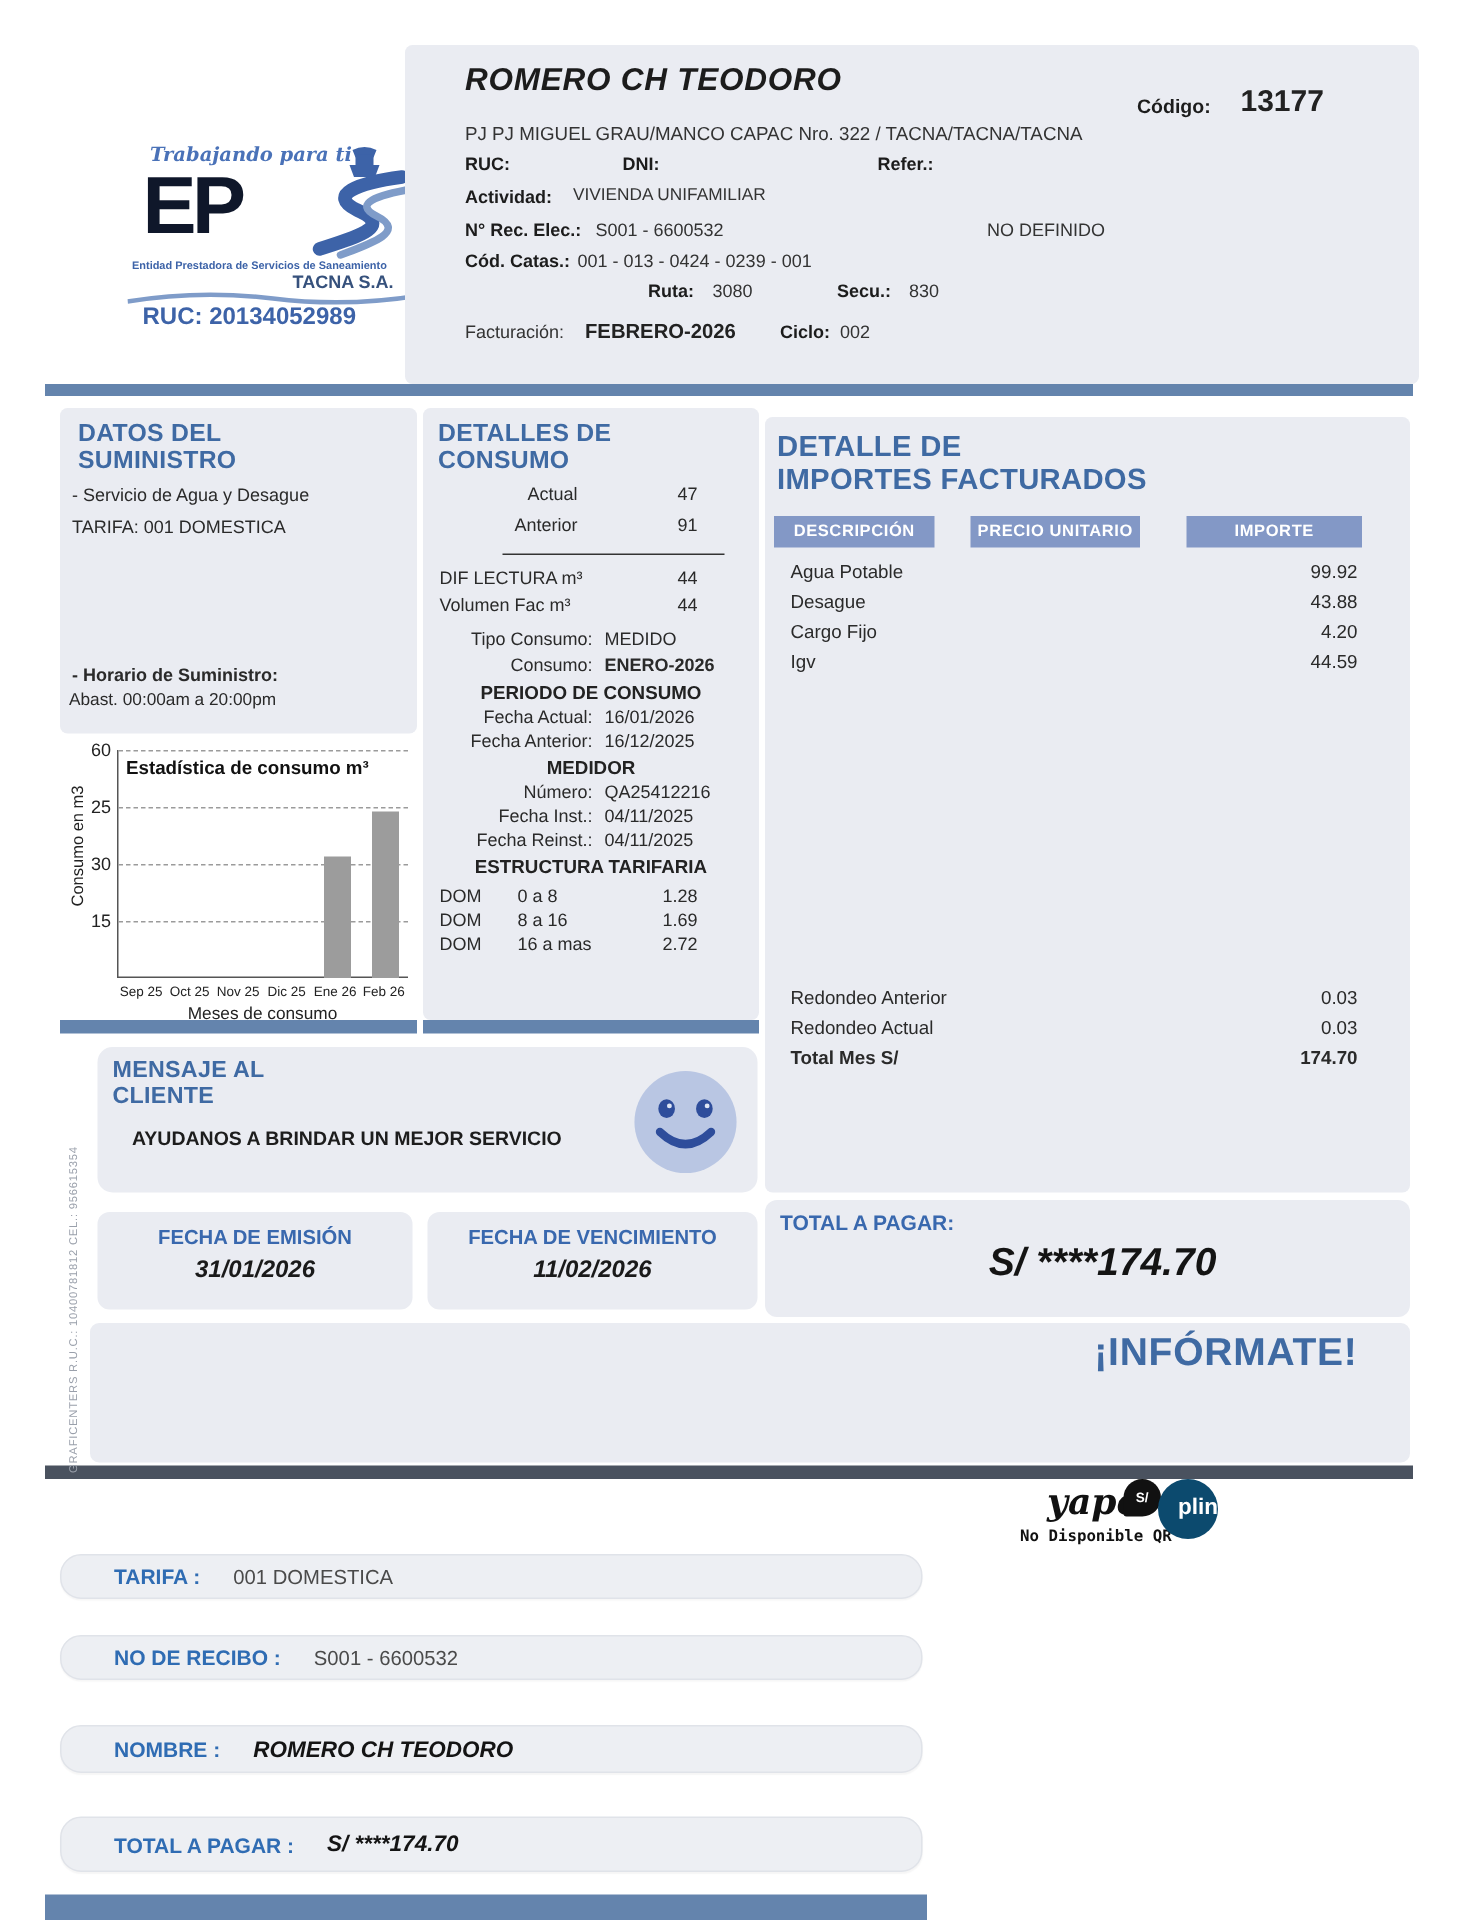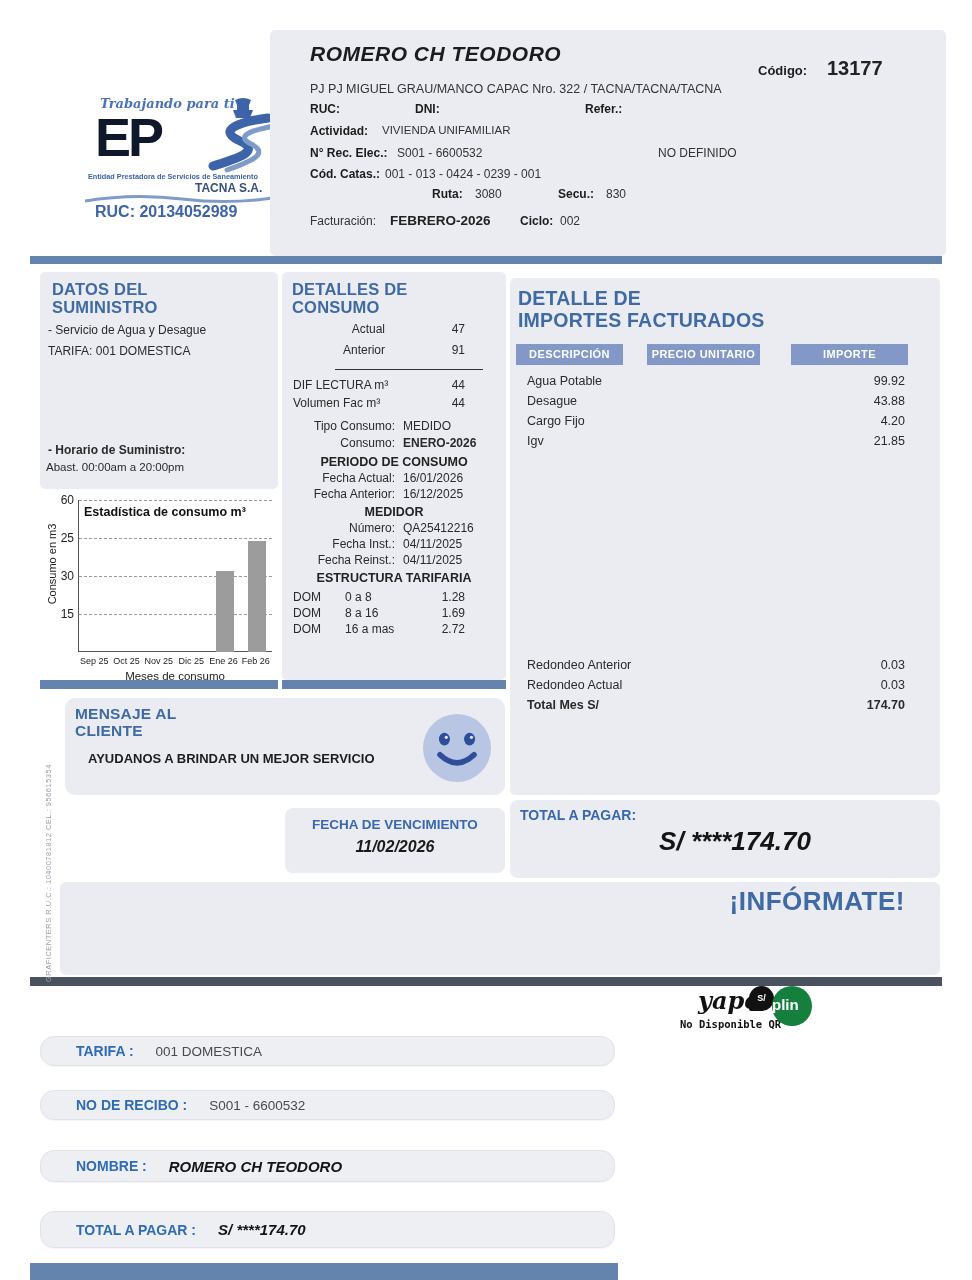"21.85" div.abs { text: 21.85 -> 44.59 }
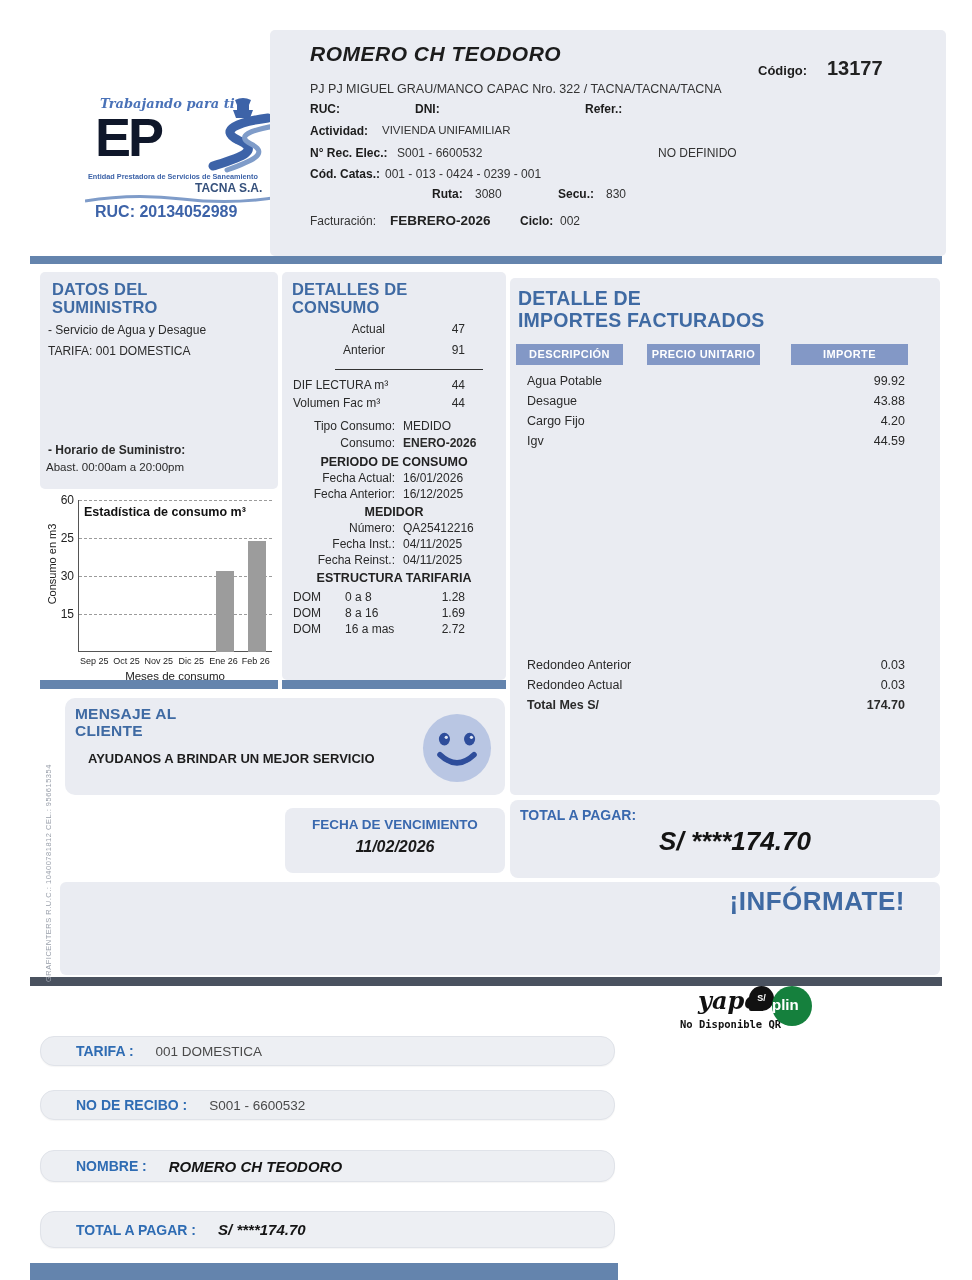"FECHA DE EMISIÓN" div.abs { html: none -> <div> <div>FECHA DE EMISIÓN</div> <div>31/01/2026</div> </div> }
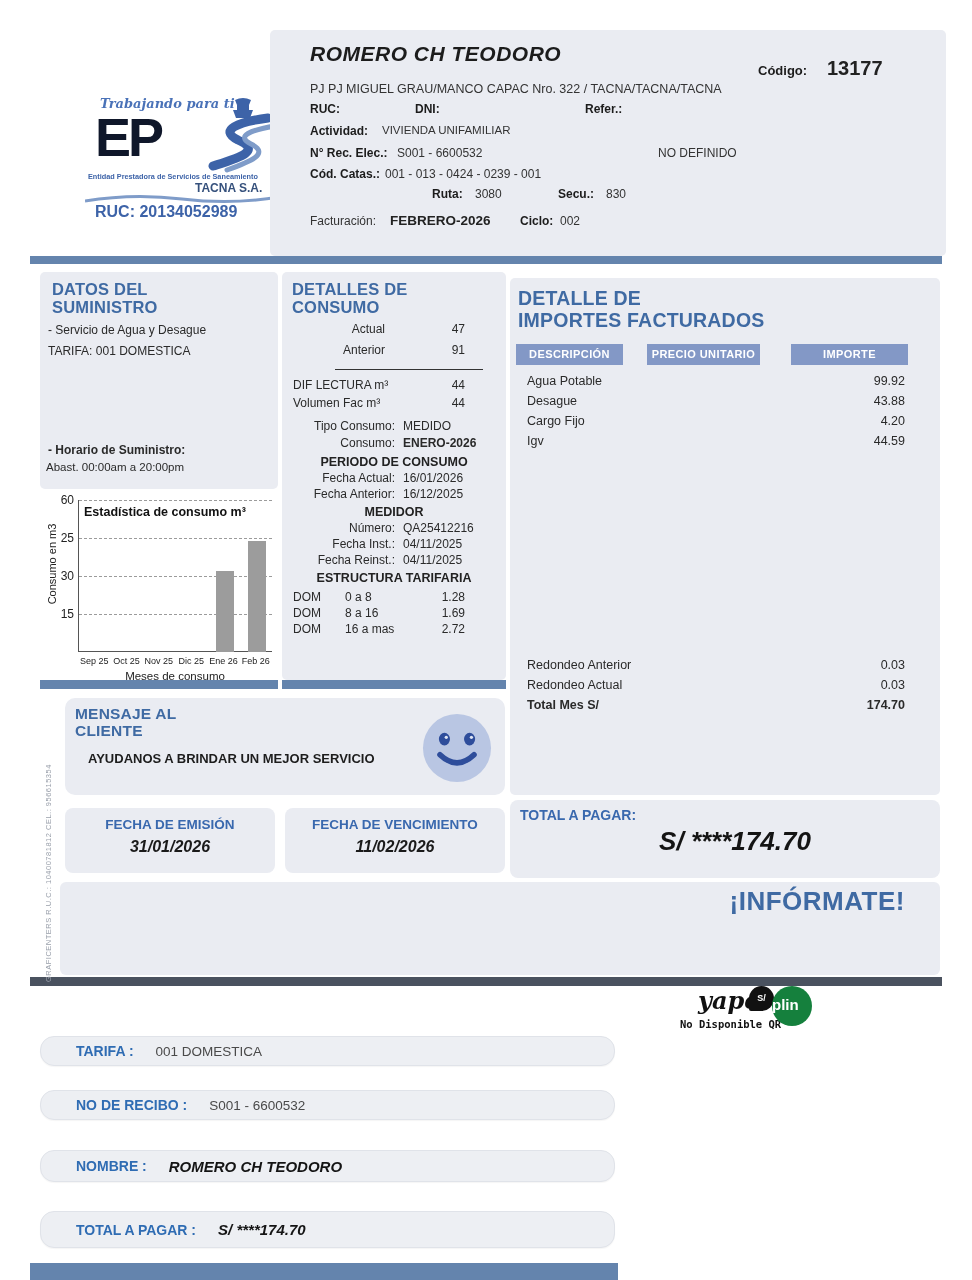"plin" div.abs { background: #15803d -> #0c4a6e; text-align: left -> right }
